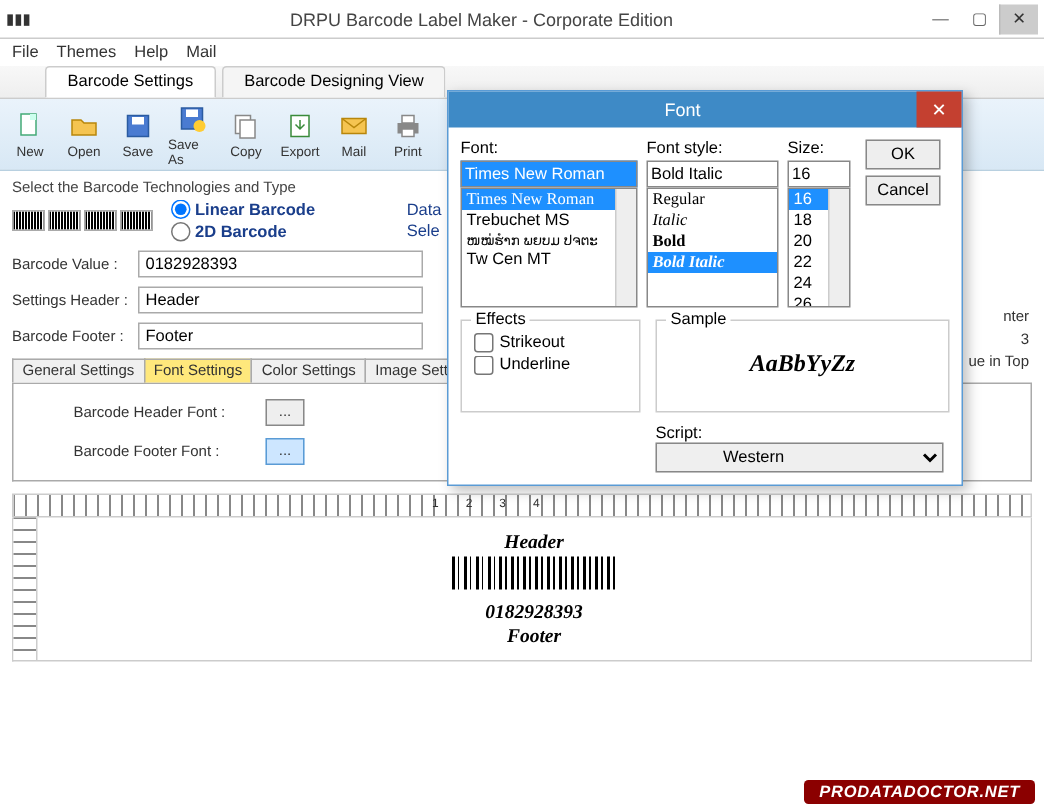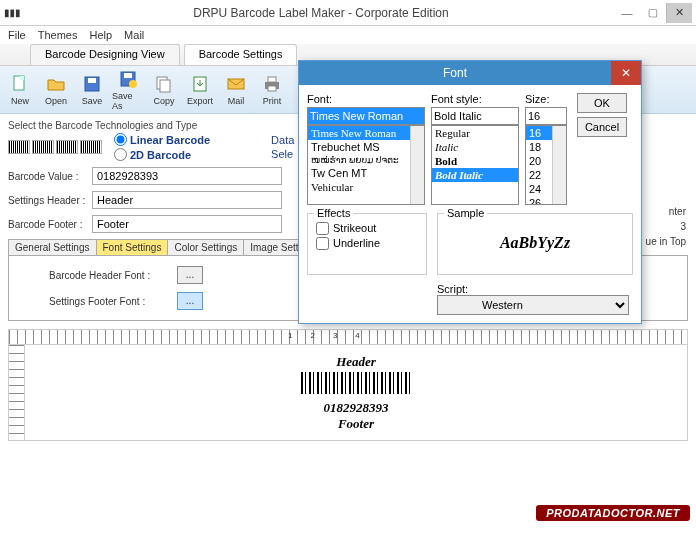"Barcode Designing View" div.tab { order: before "Barcode Settings" -> after "Barcode Settings" }
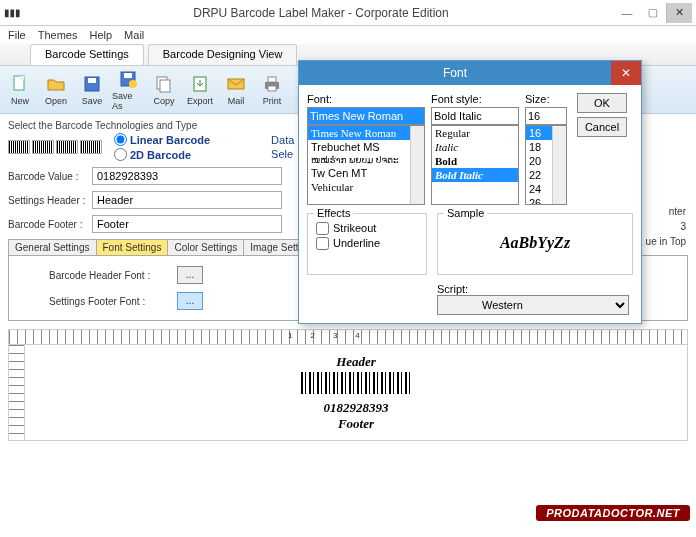"Vehicular" div.item { html: <div>Vehicular</div> -> none }
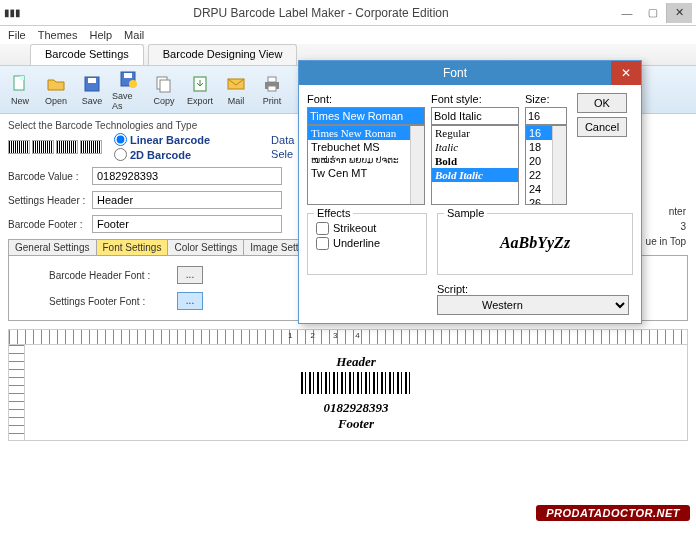"Settings Footer Font :" span { text: Settings -> Barcode }
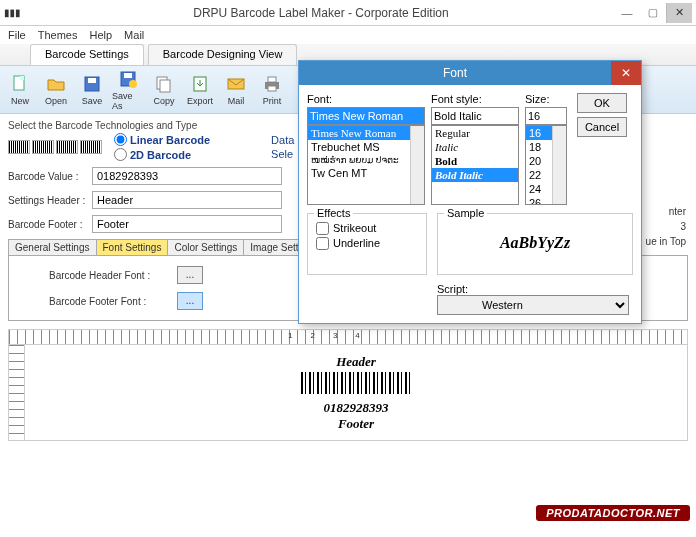"PRODATADOCTOR.NET" .watermark { bottom: 16px -> 1px }
